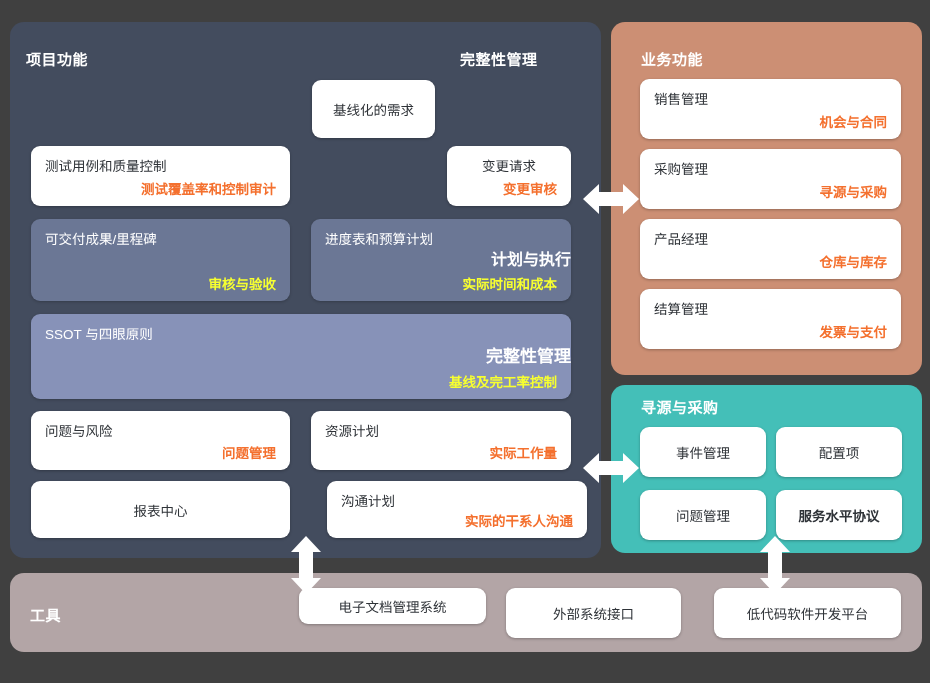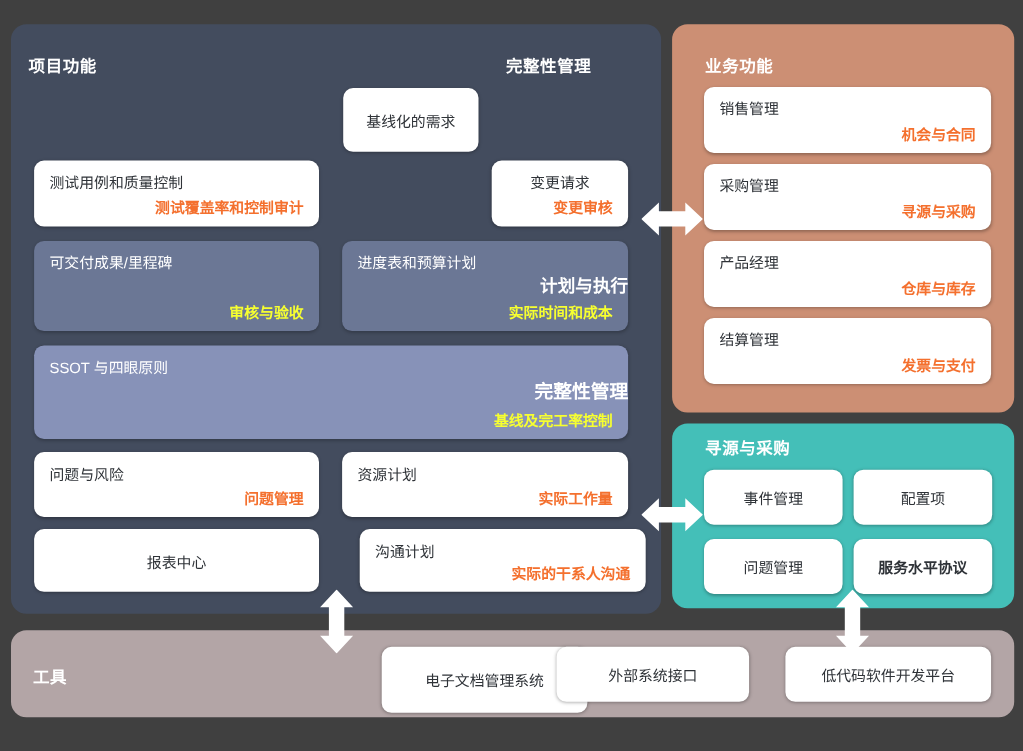"电子文档管理系统" div.card { height: 60px -> 36px; margin-left: 48px -> none }
